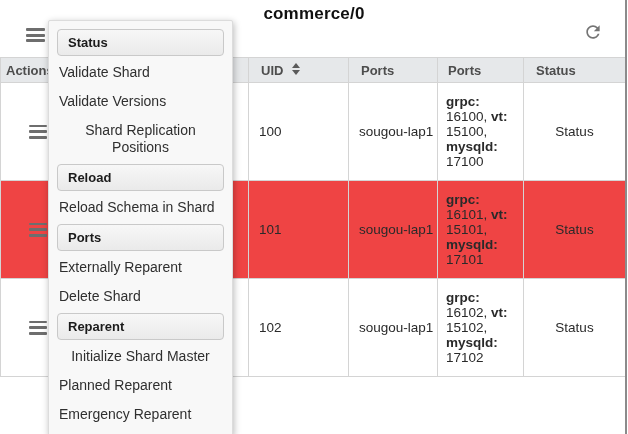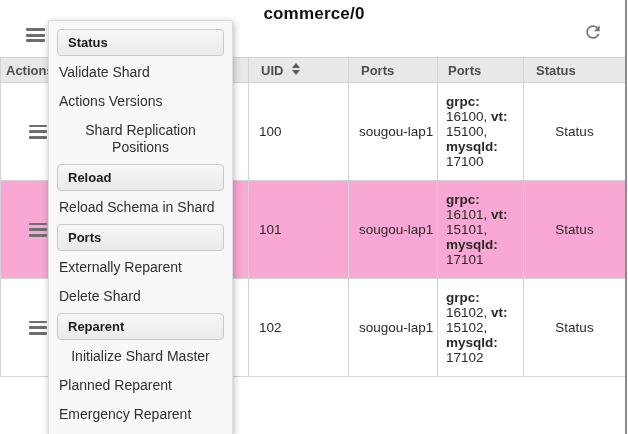"Actions Versions" div.menu-item { text: Actions -> Validate }
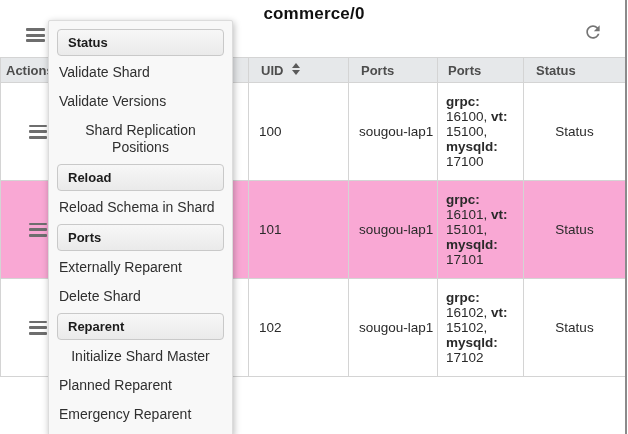"grpc: 16101, vt: 15101, mysqld:" .tablet-table tr.alt td { background: #f9a8d4 -> #ef4444 }
